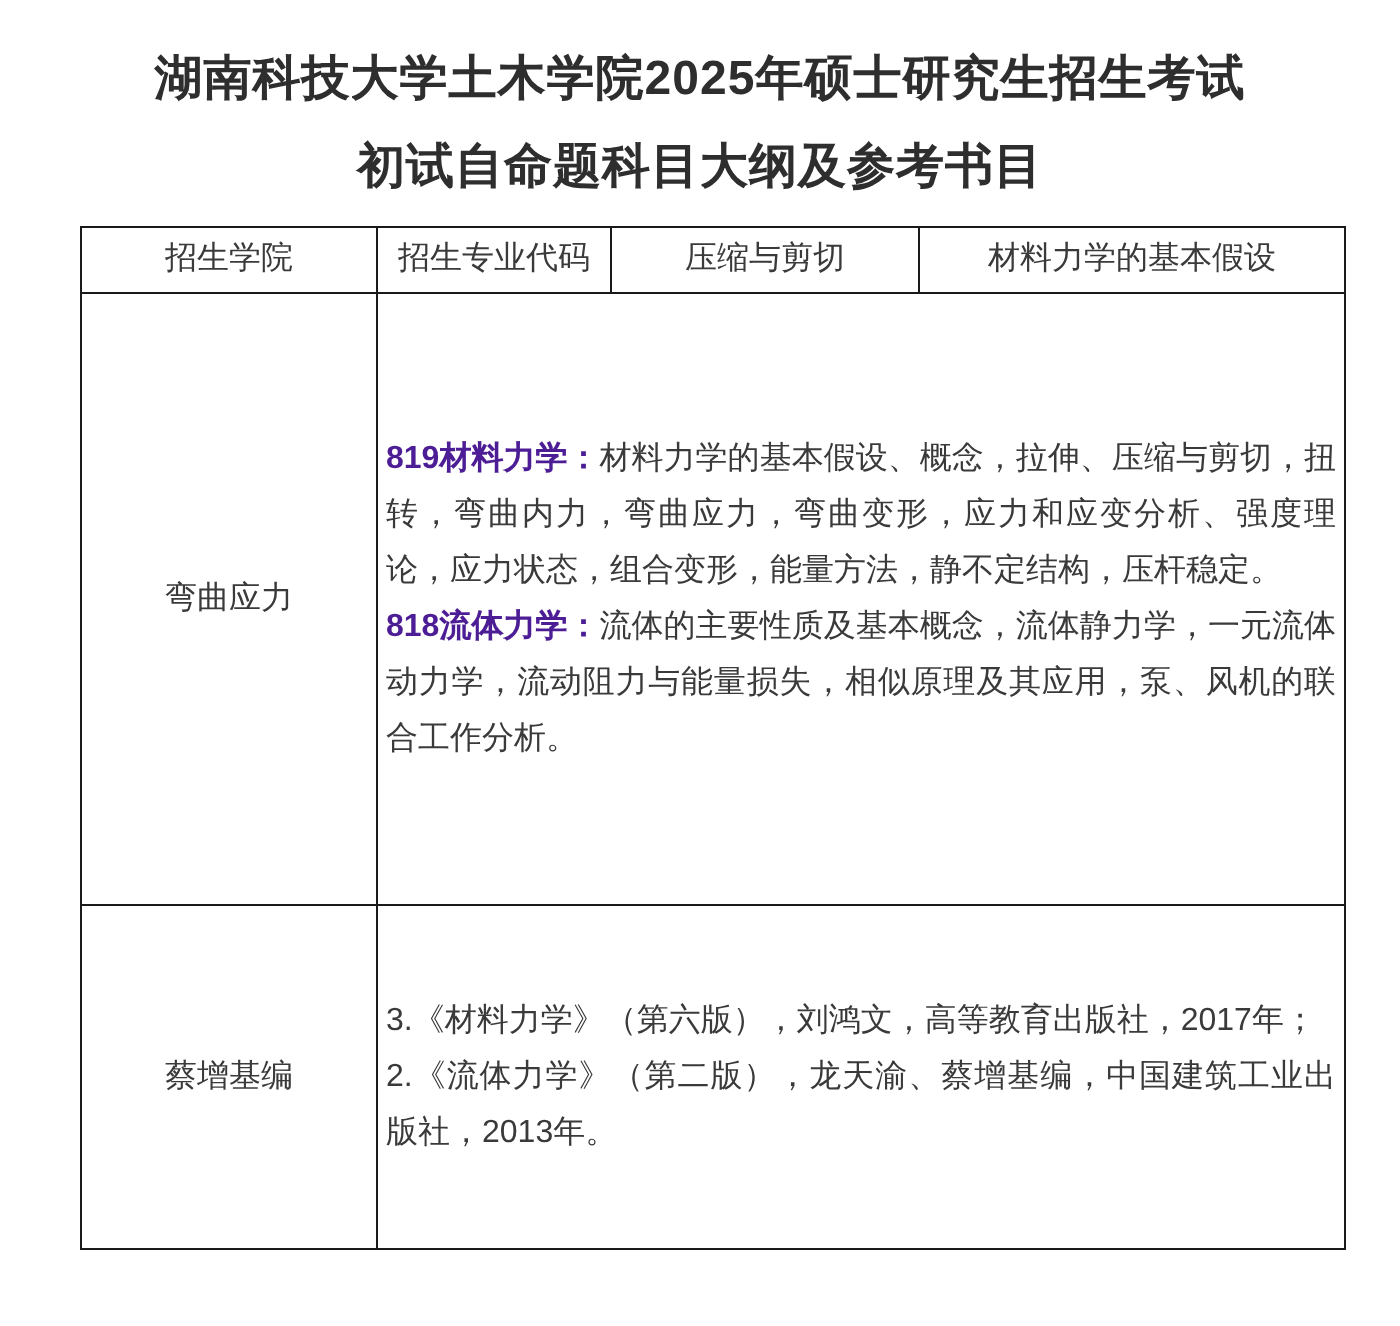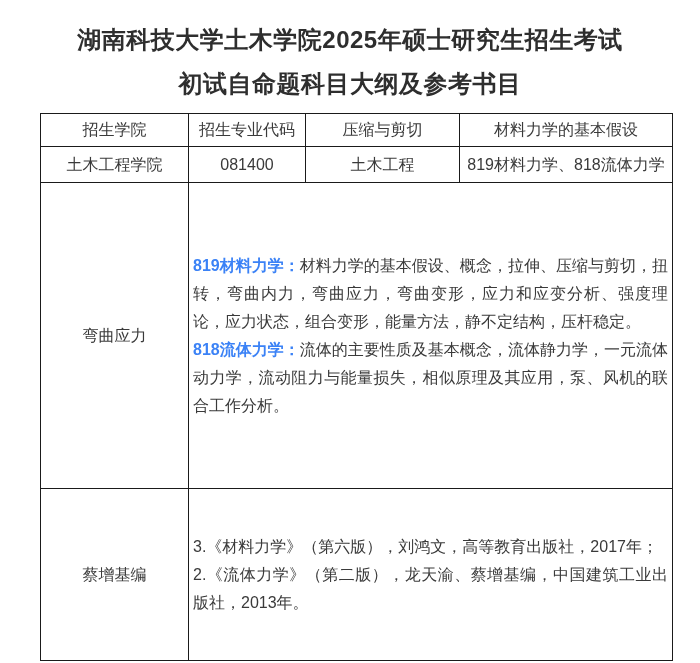"土木工程学院" tr.program-row { html: <tr> <td>土木工程学院</td> <td>081400</td> <td>土木工程</td> <td>819材料力学、818流体力学</td> </tr> -> none }
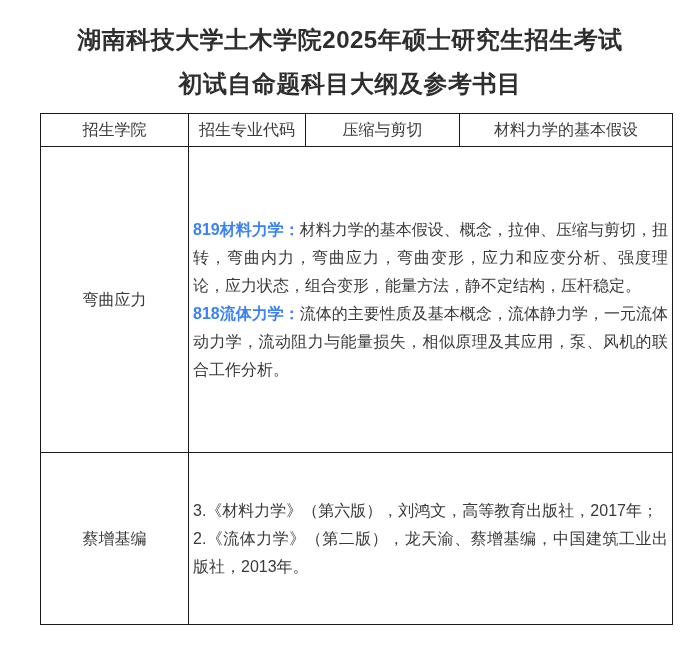"819材料力学：" .content-cell .para strong { color: #3b82f6 -> #4c1d95 }
